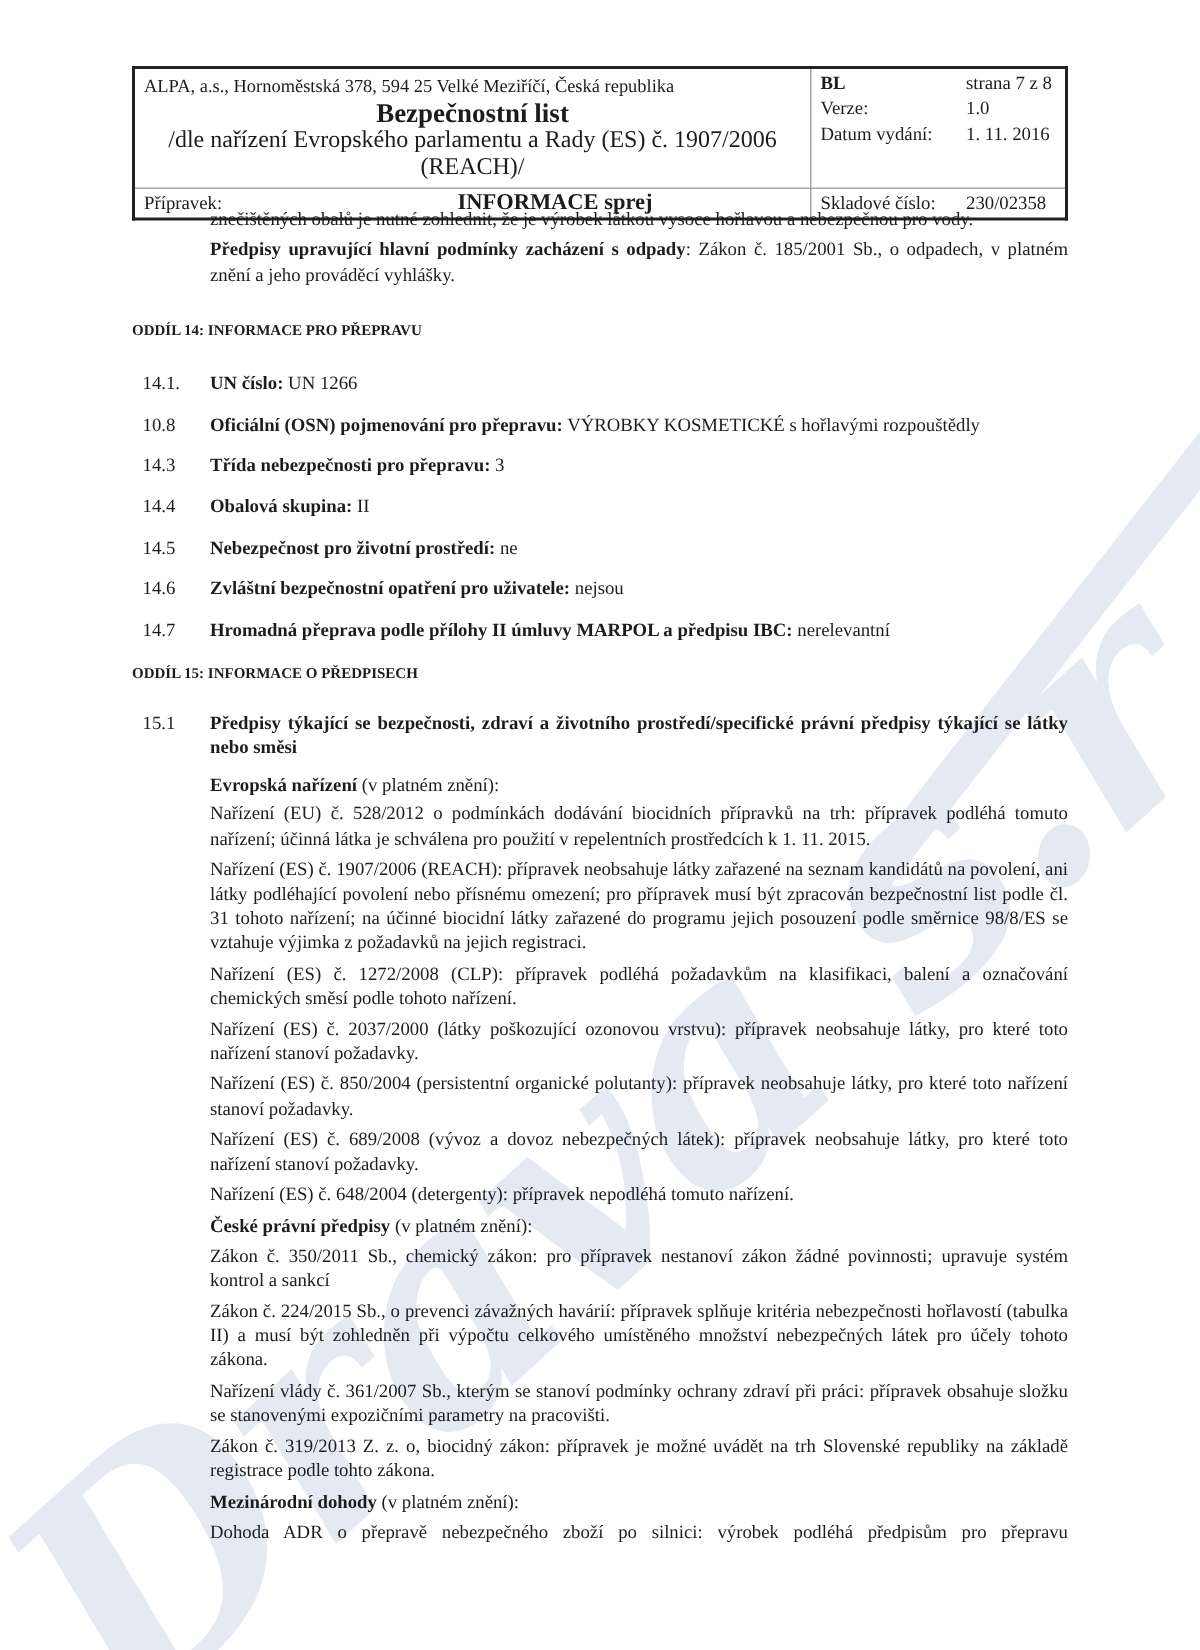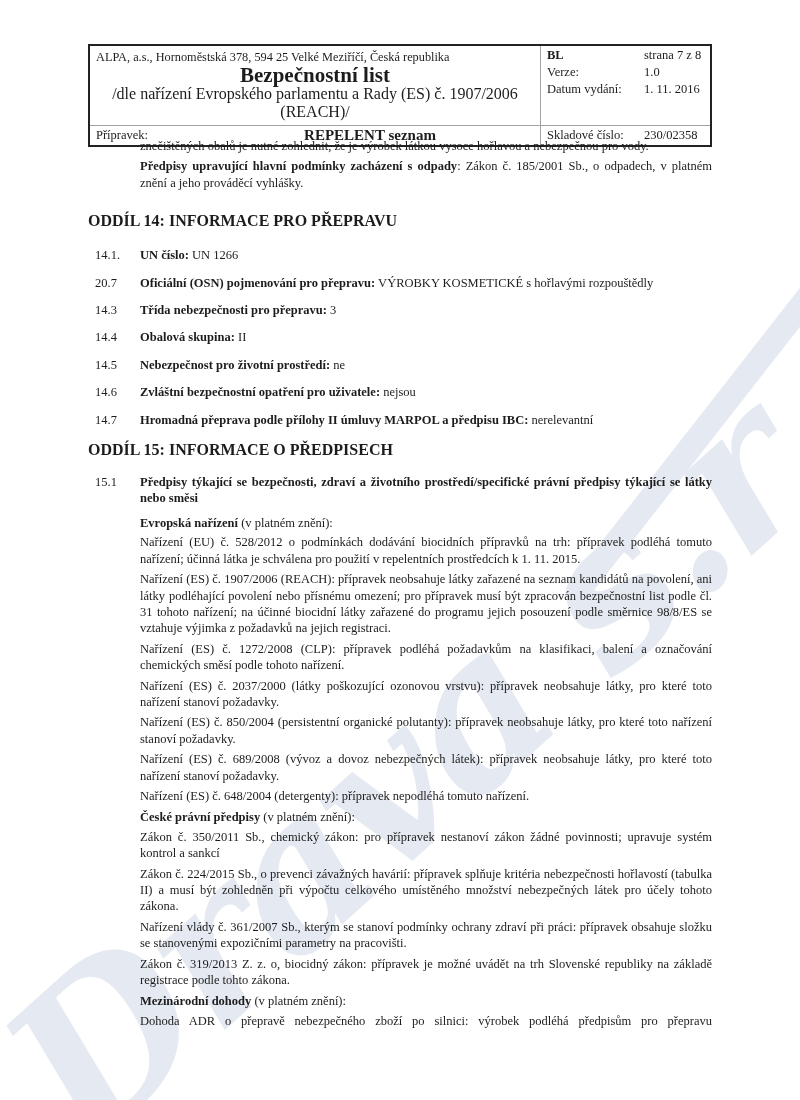"Bezpečnostní list" .hdr .doc-title { font-size: 21px -> 18px }
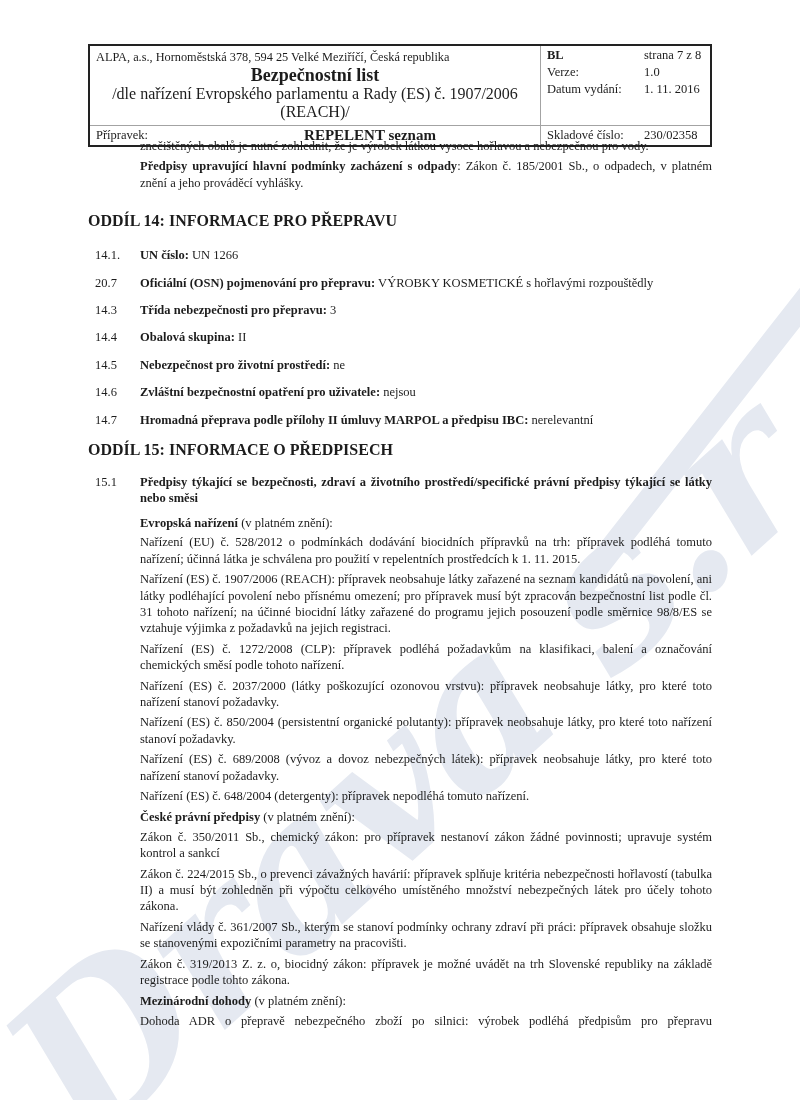"REPELENT seznam" span.pn { text: REPELENT seznam -> INFORMACE sprej }
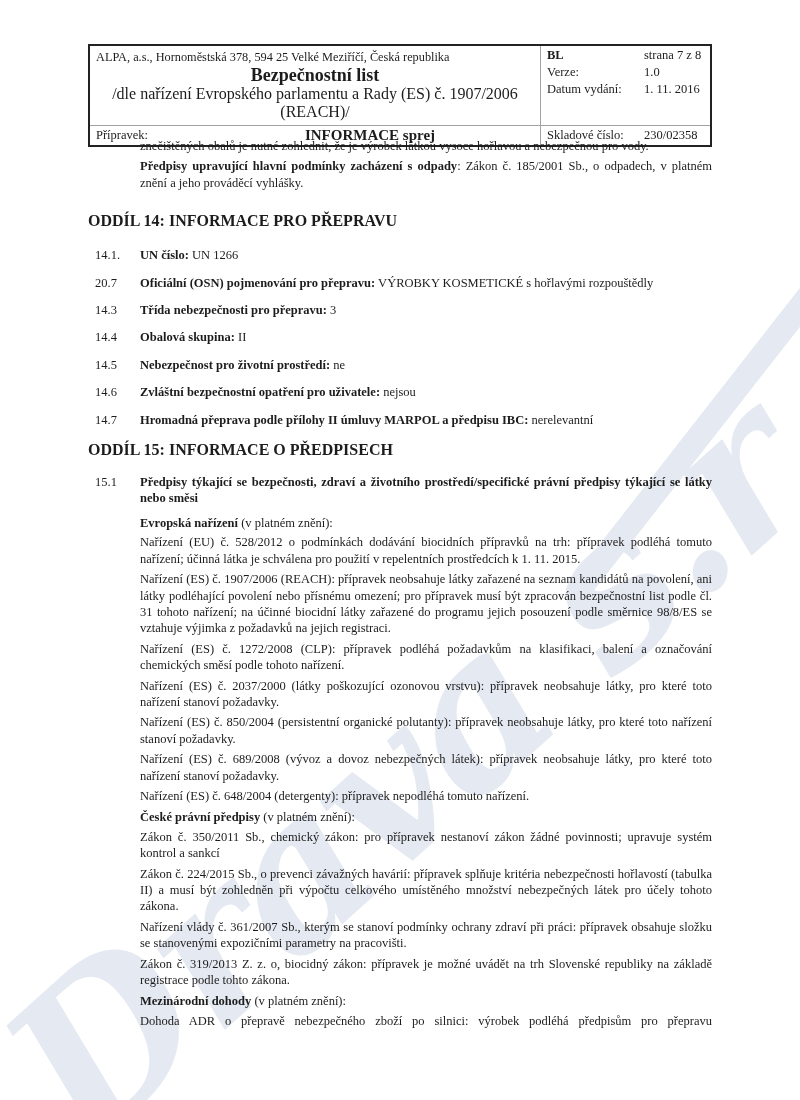"ODDÍL 14: INFORMACE PRO PŘEPRAVU" .sec-heading { font-size: 16px -> 10px }
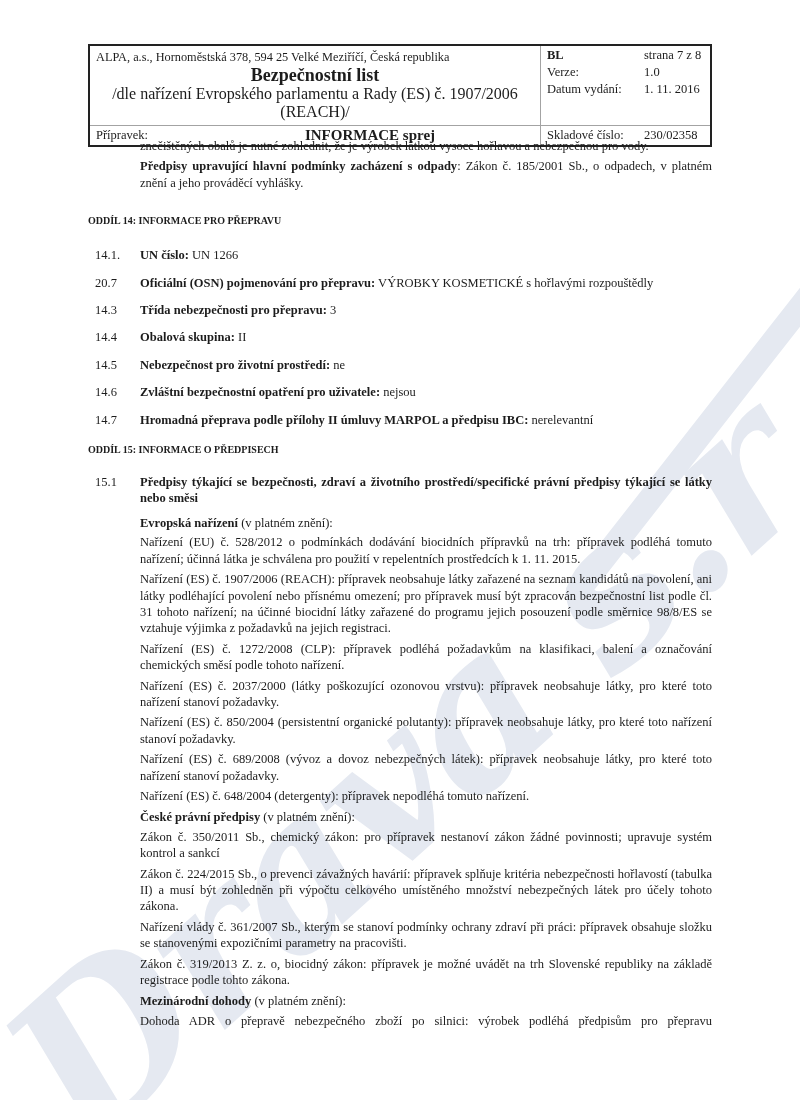"20.7" span.num { text: 20.7 -> 10.8 }
